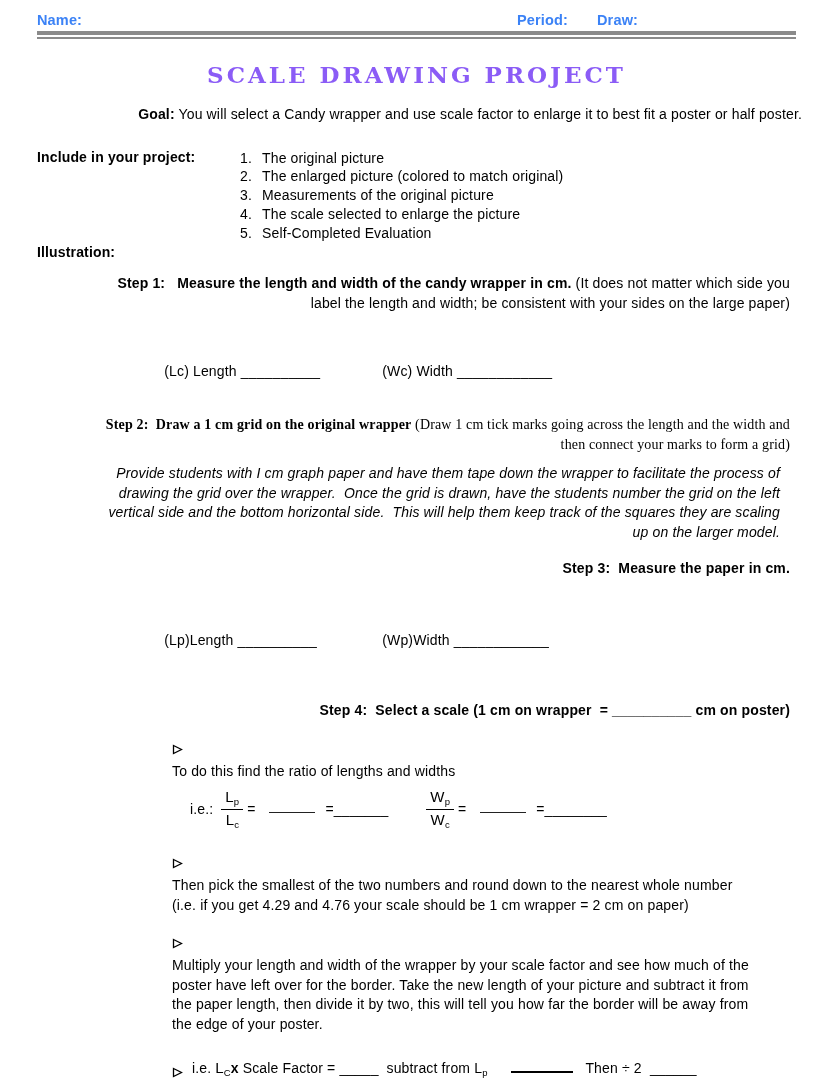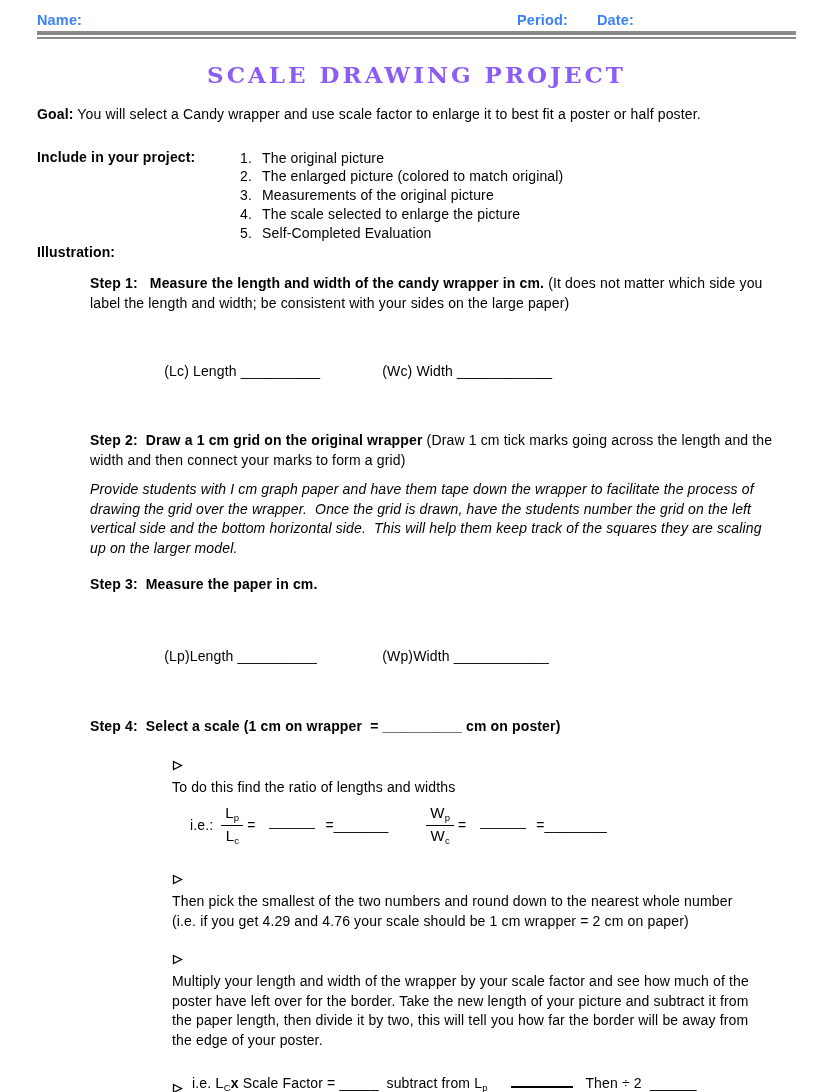"Date:" span { text: Date -> Draw }
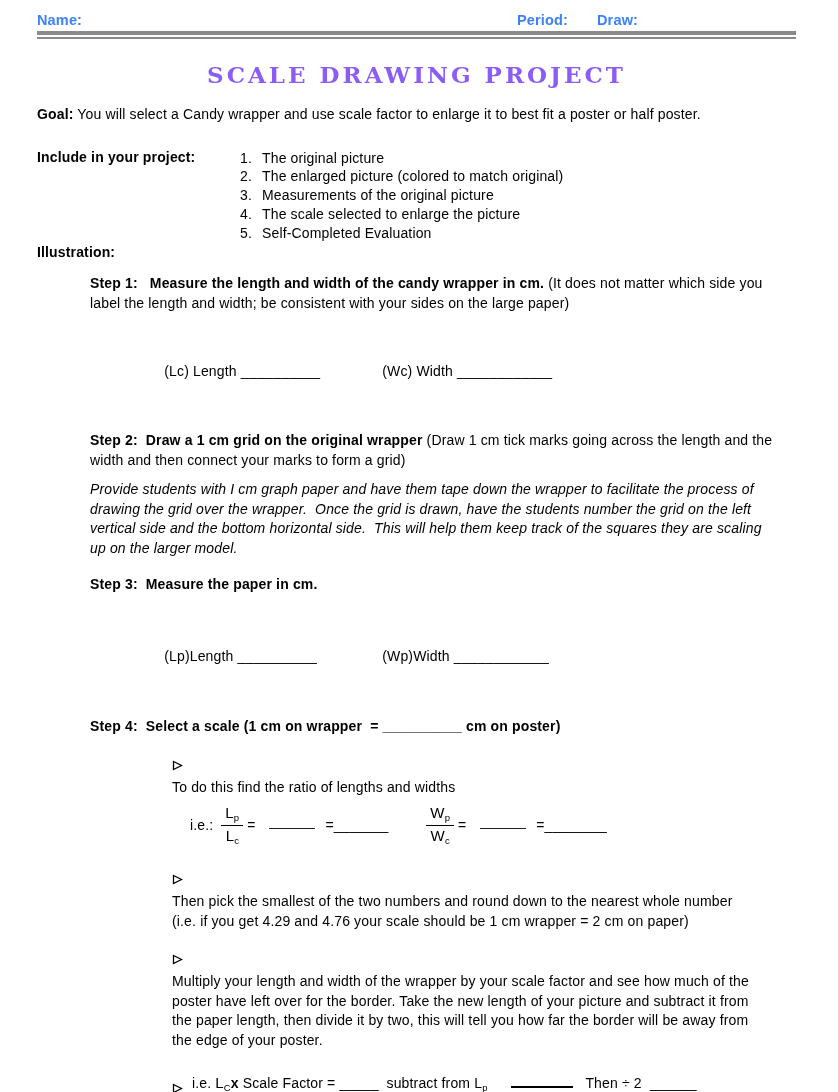"Goal: You will select a" p, .para { text-align: none -> right }
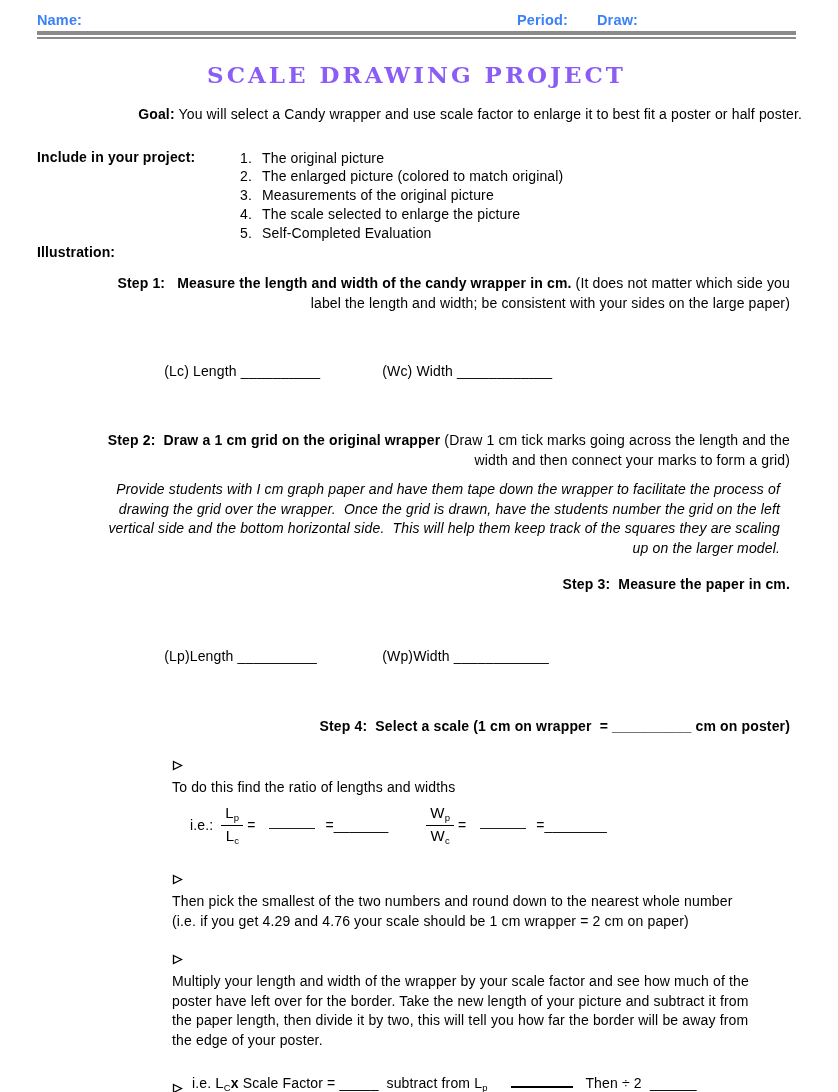"Step 2: Draw a 1" .step2 { font-family: none -> Liberation Serif, serif; margin-top: 36px -> 20px }
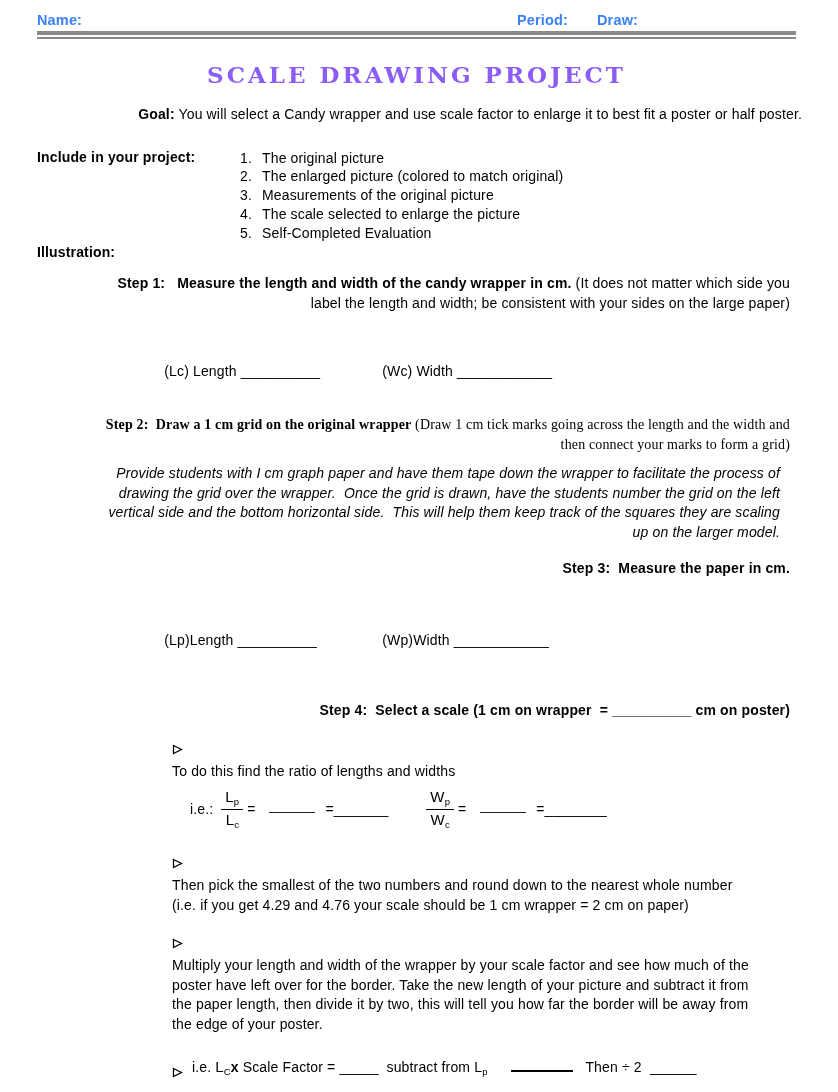"i.e. LCx Scale Factor =" .formula1 { align-items: none -> center }
